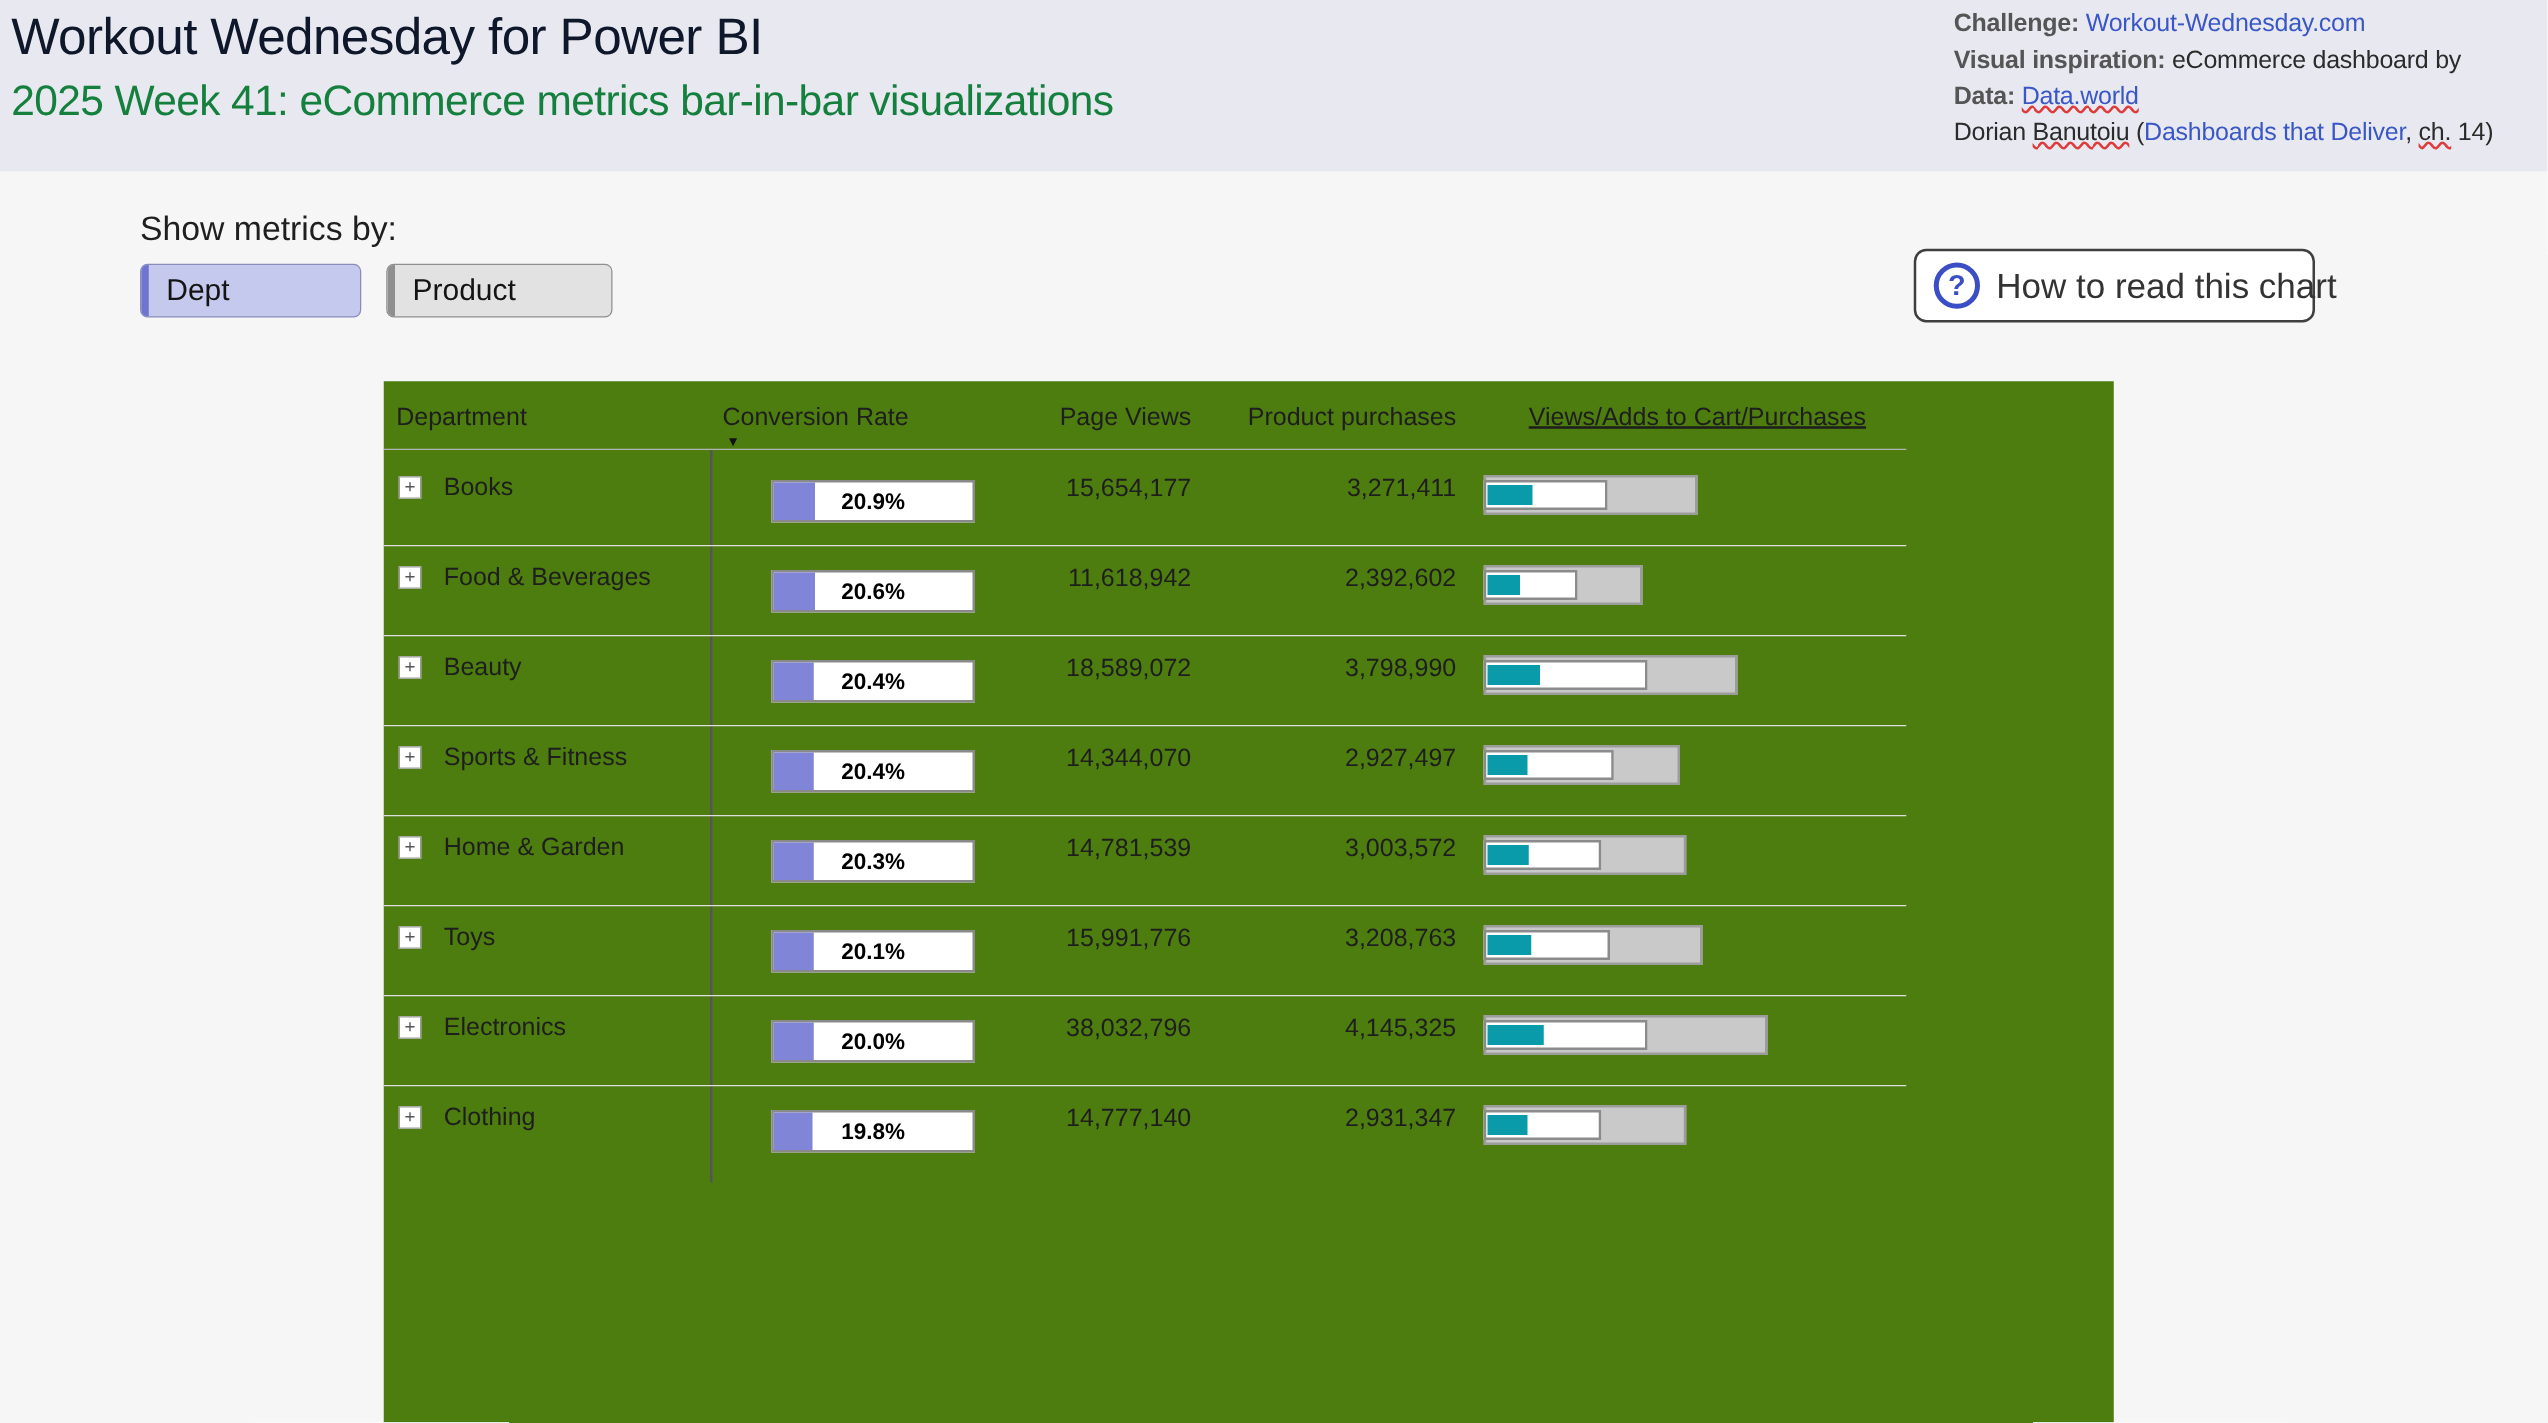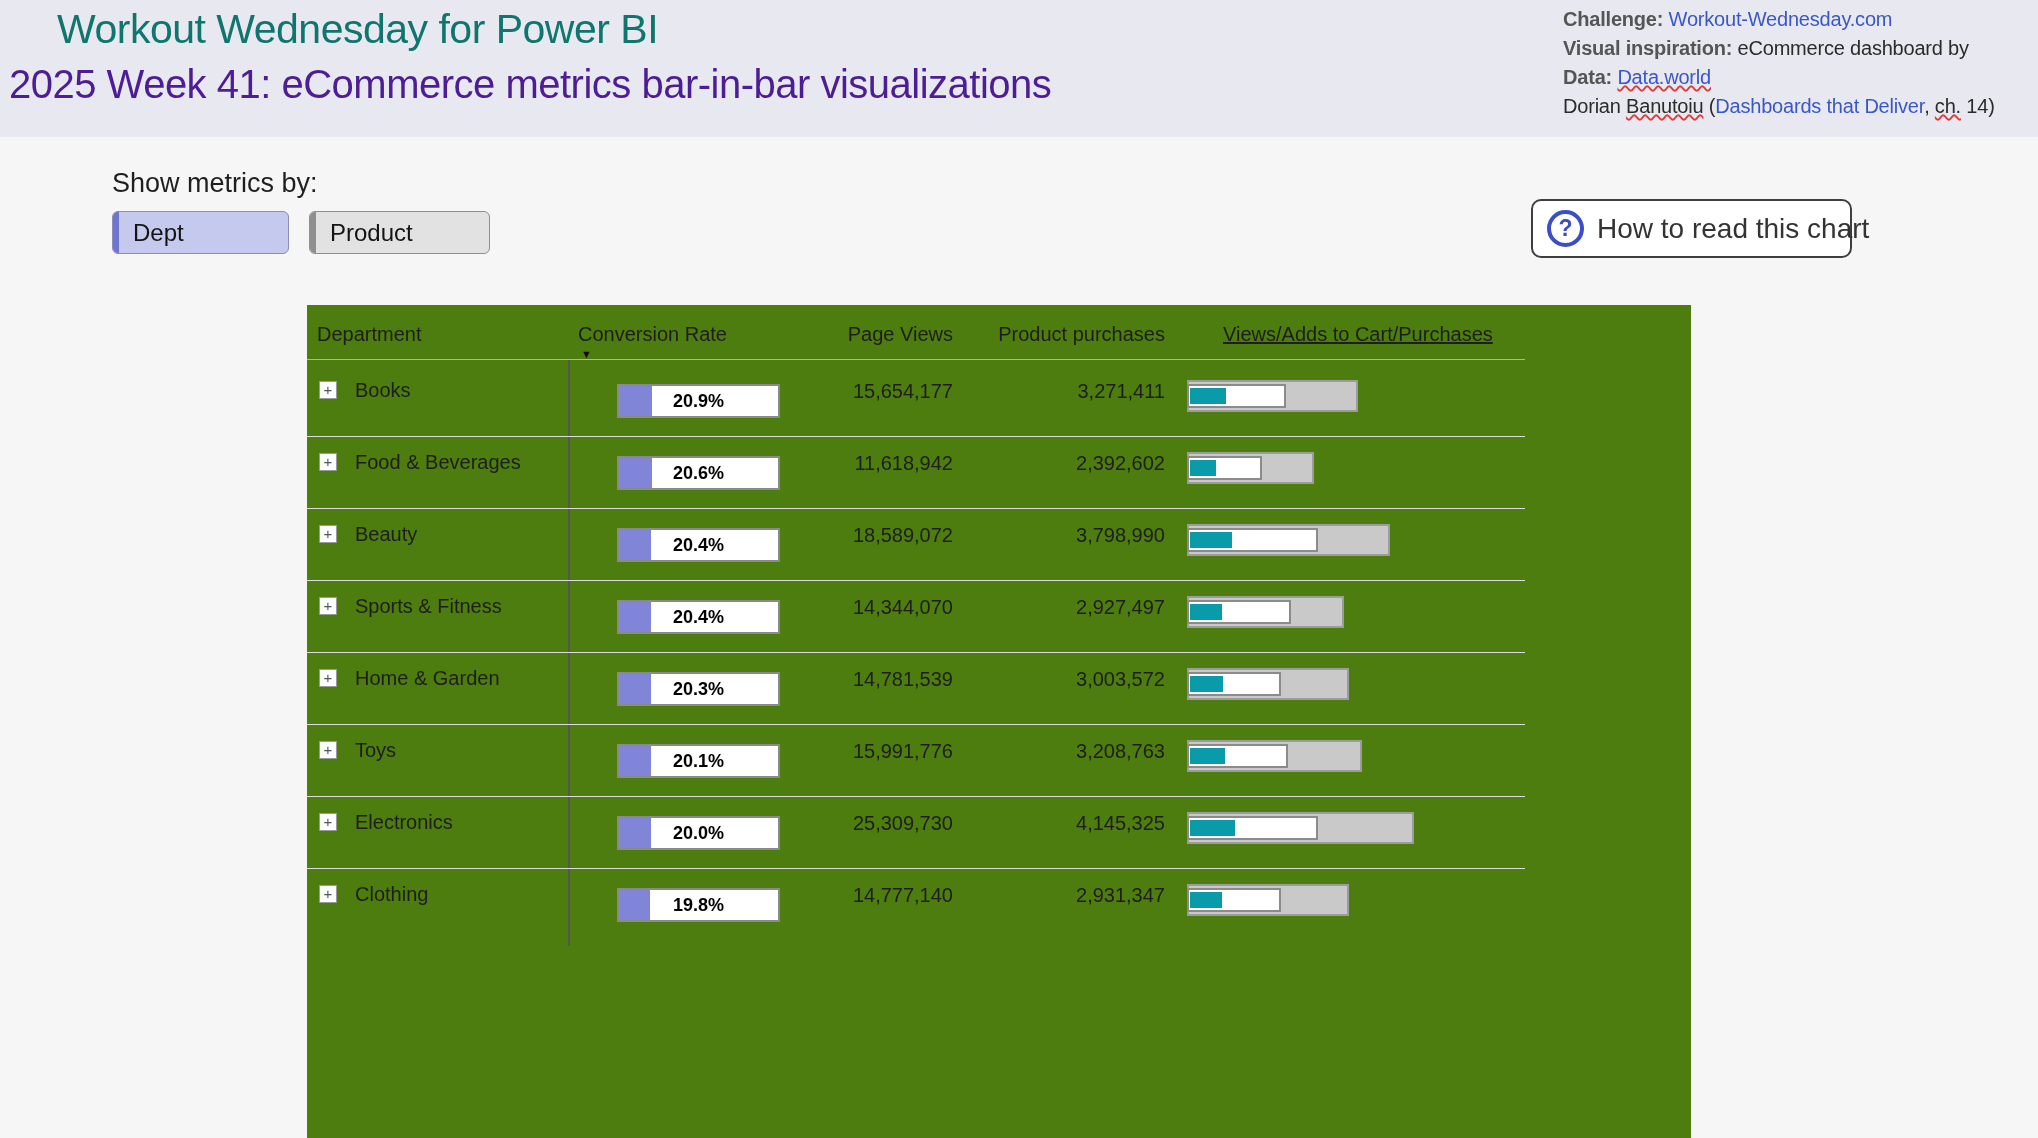"Workout Wednesday for Power BI" .title1 { color: #0f766e -> #0f172a; margin-left: 48px -> none }
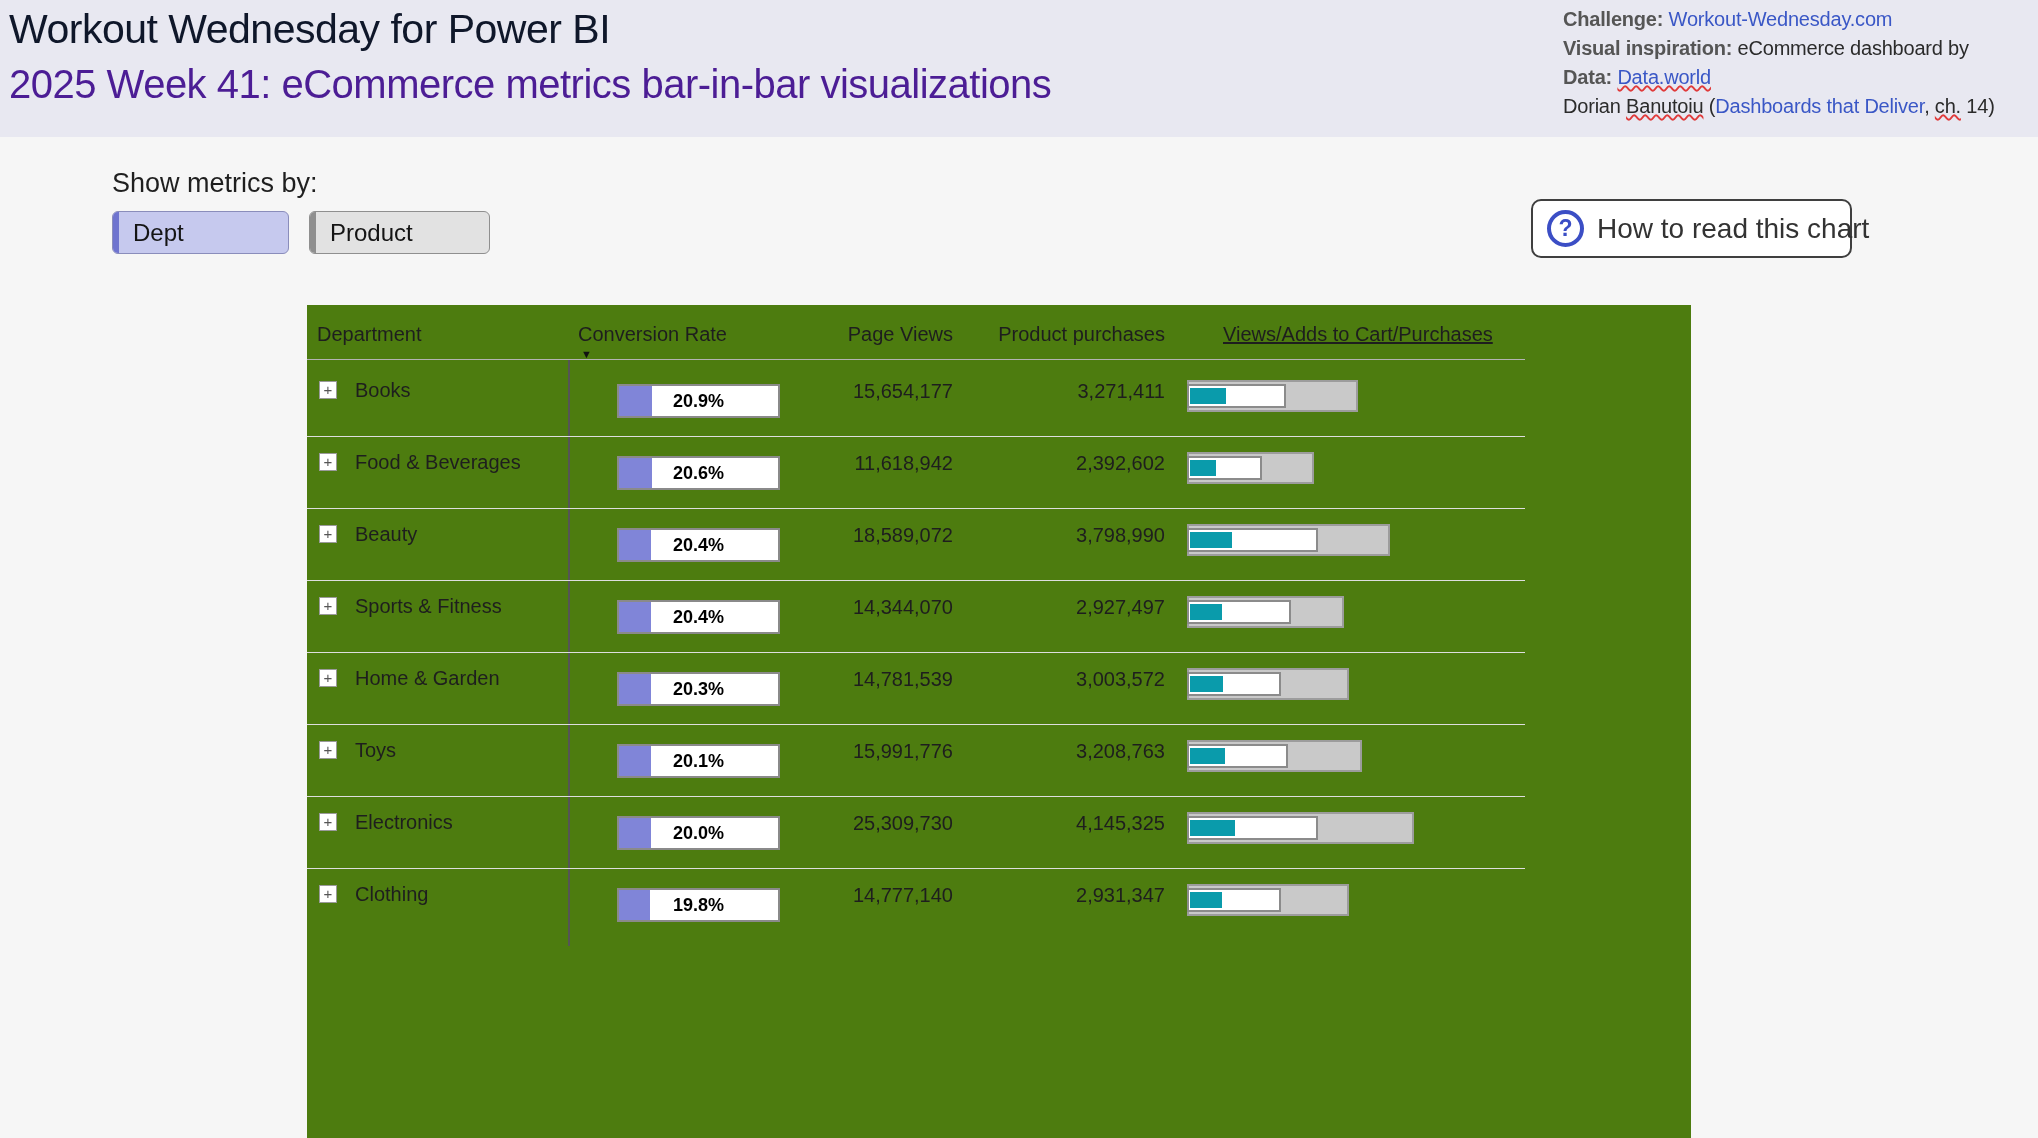"2025 Week 41: eCommerce metrics" .title2 { color: #4c1d95 -> #15803d; font-size: 40px -> 34px }
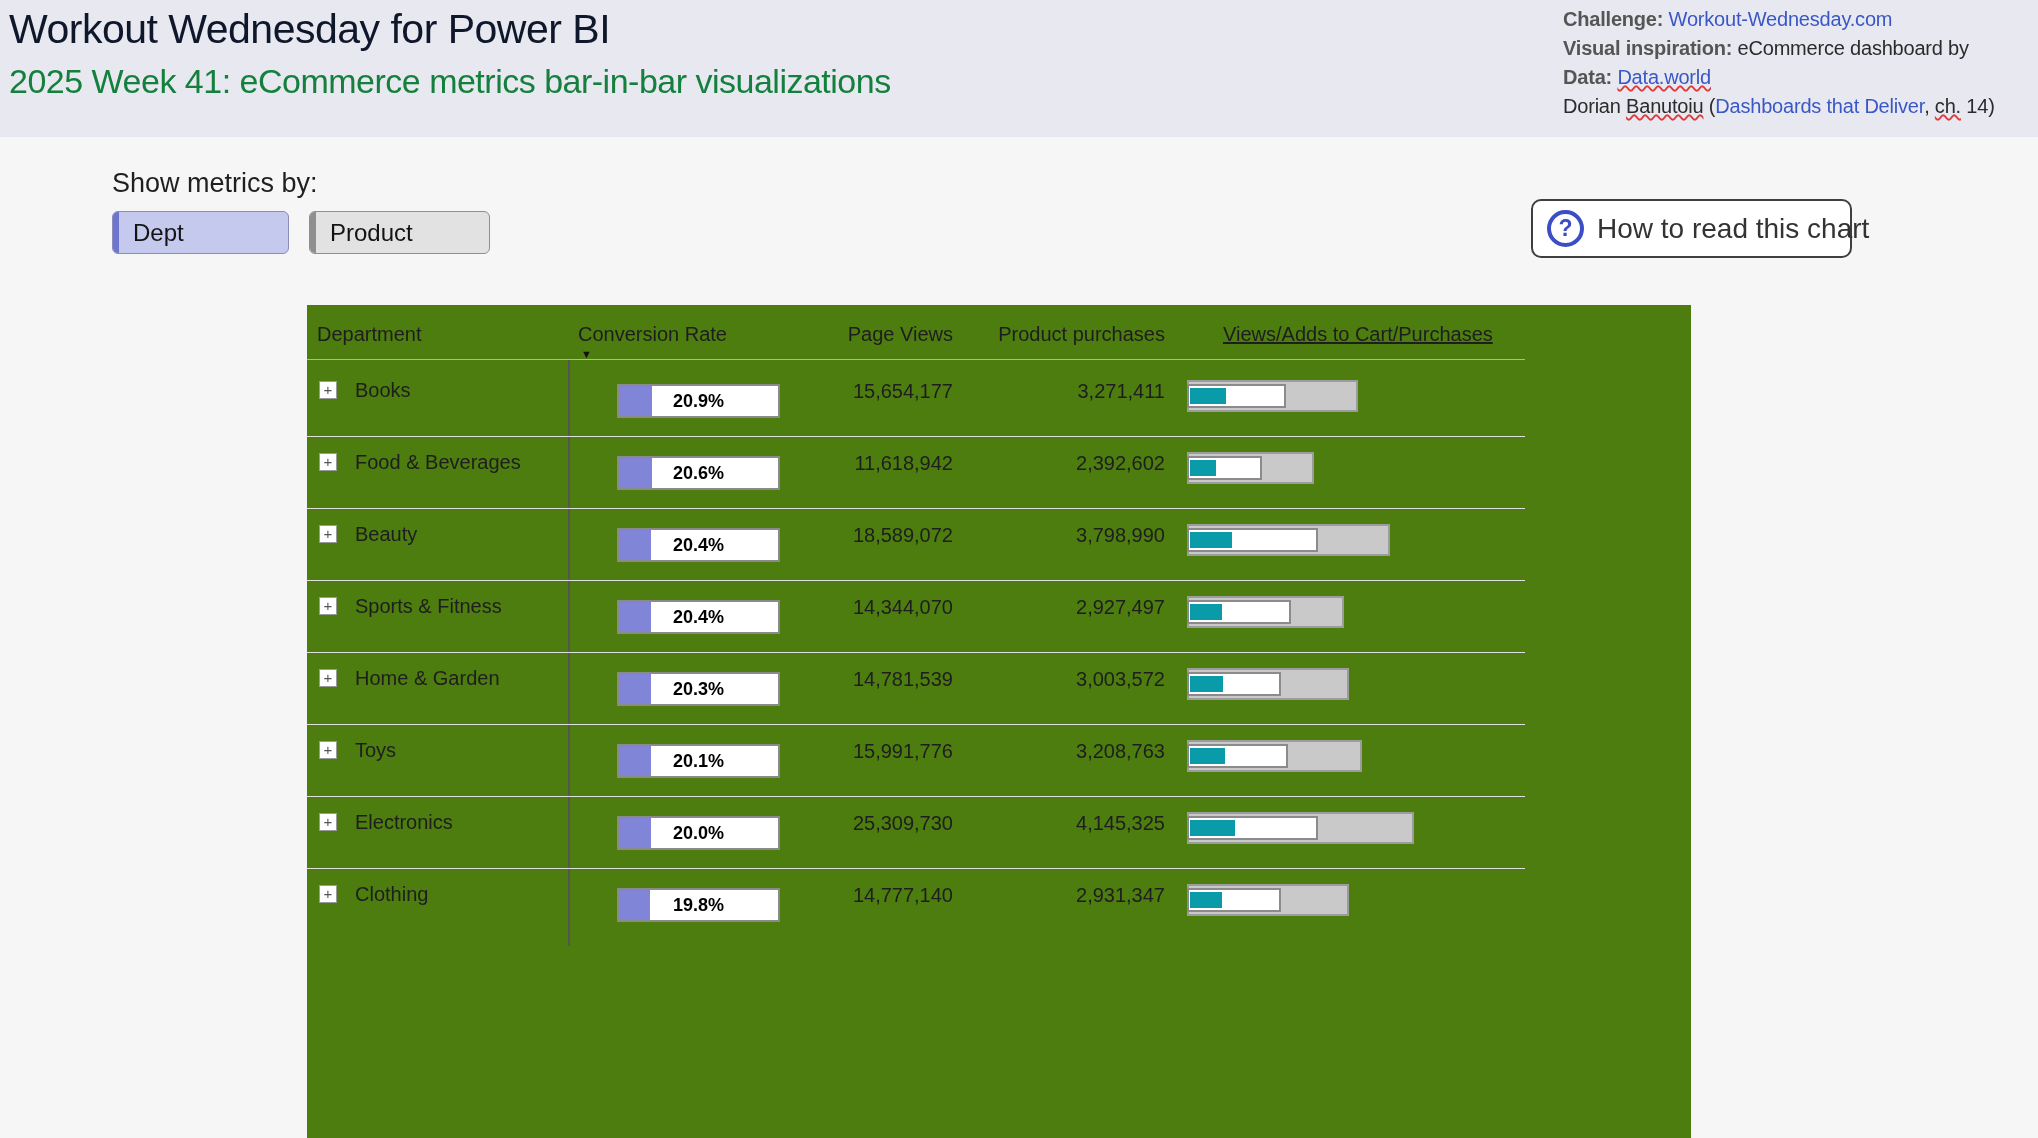"25,309,730" span.num { text: 25,309,730 -> 38,032,796 }
